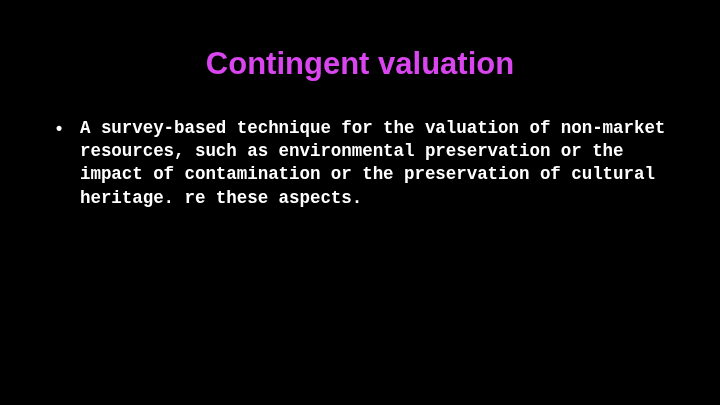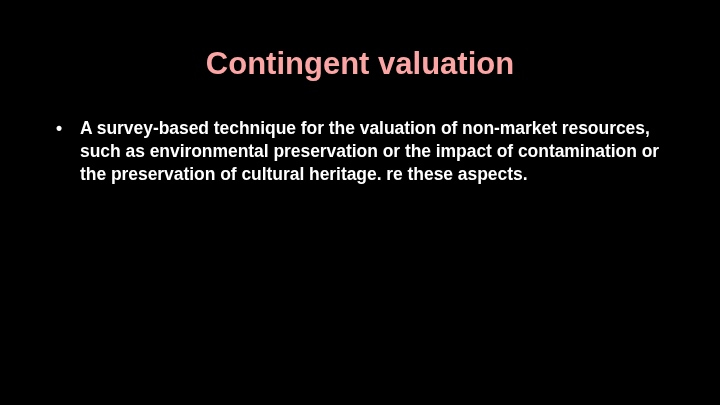"Contingent valuation" .slide-title { color: #fca5a5 -> #d946ef }
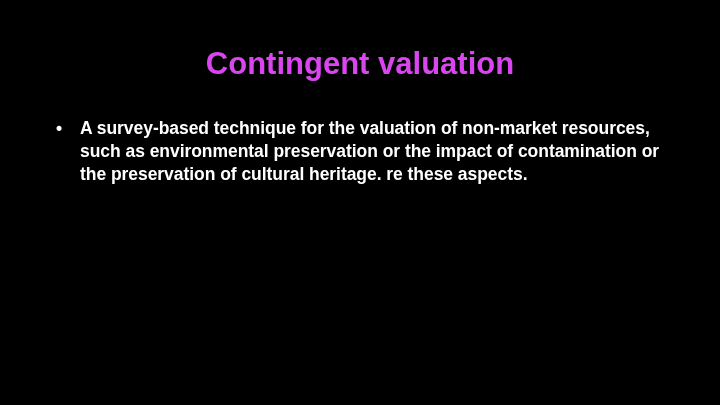"A survey-based technique for the" .bullet-text { font-family: none -> Liberation Mono, monospace }
